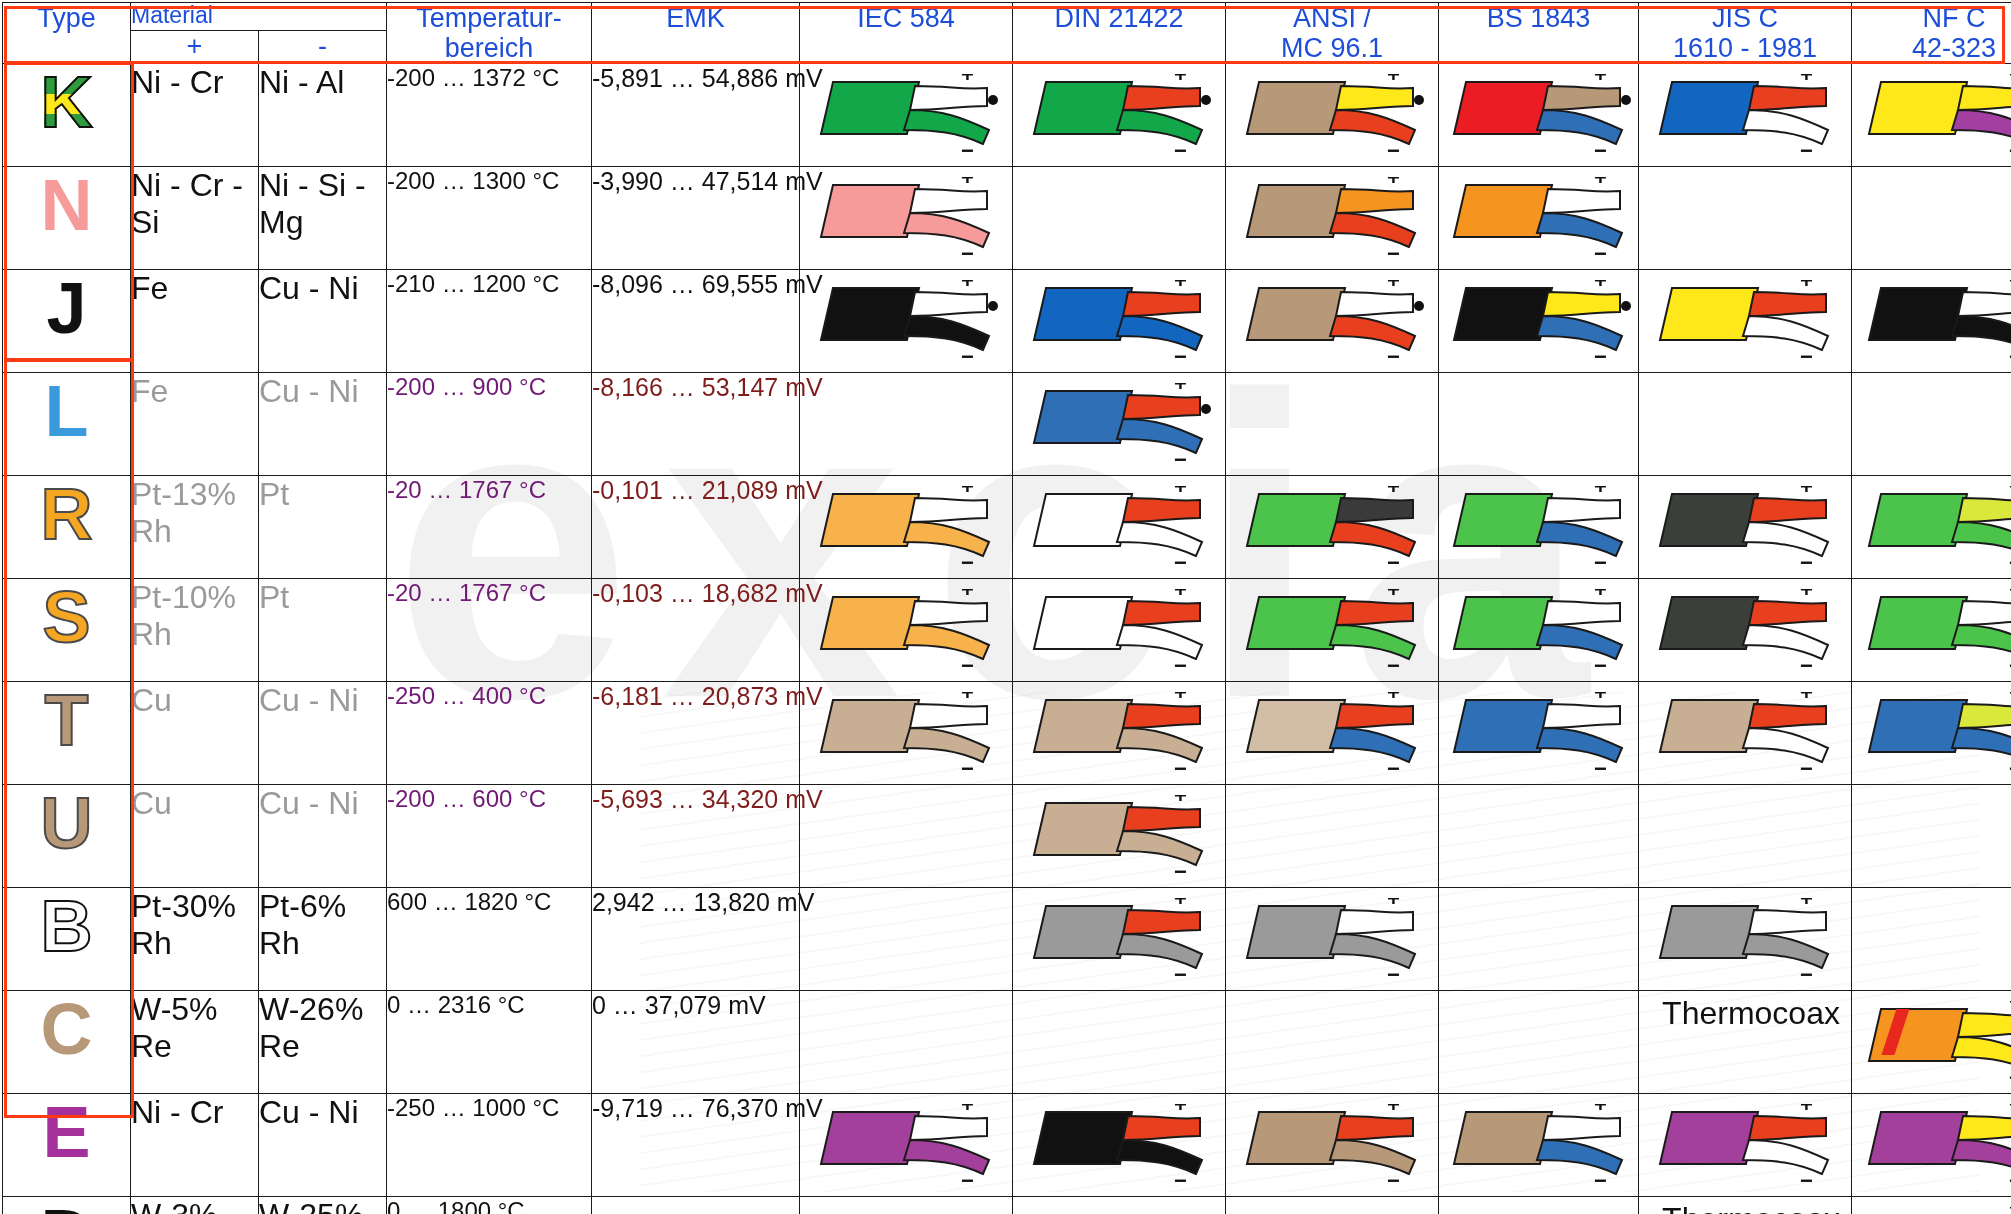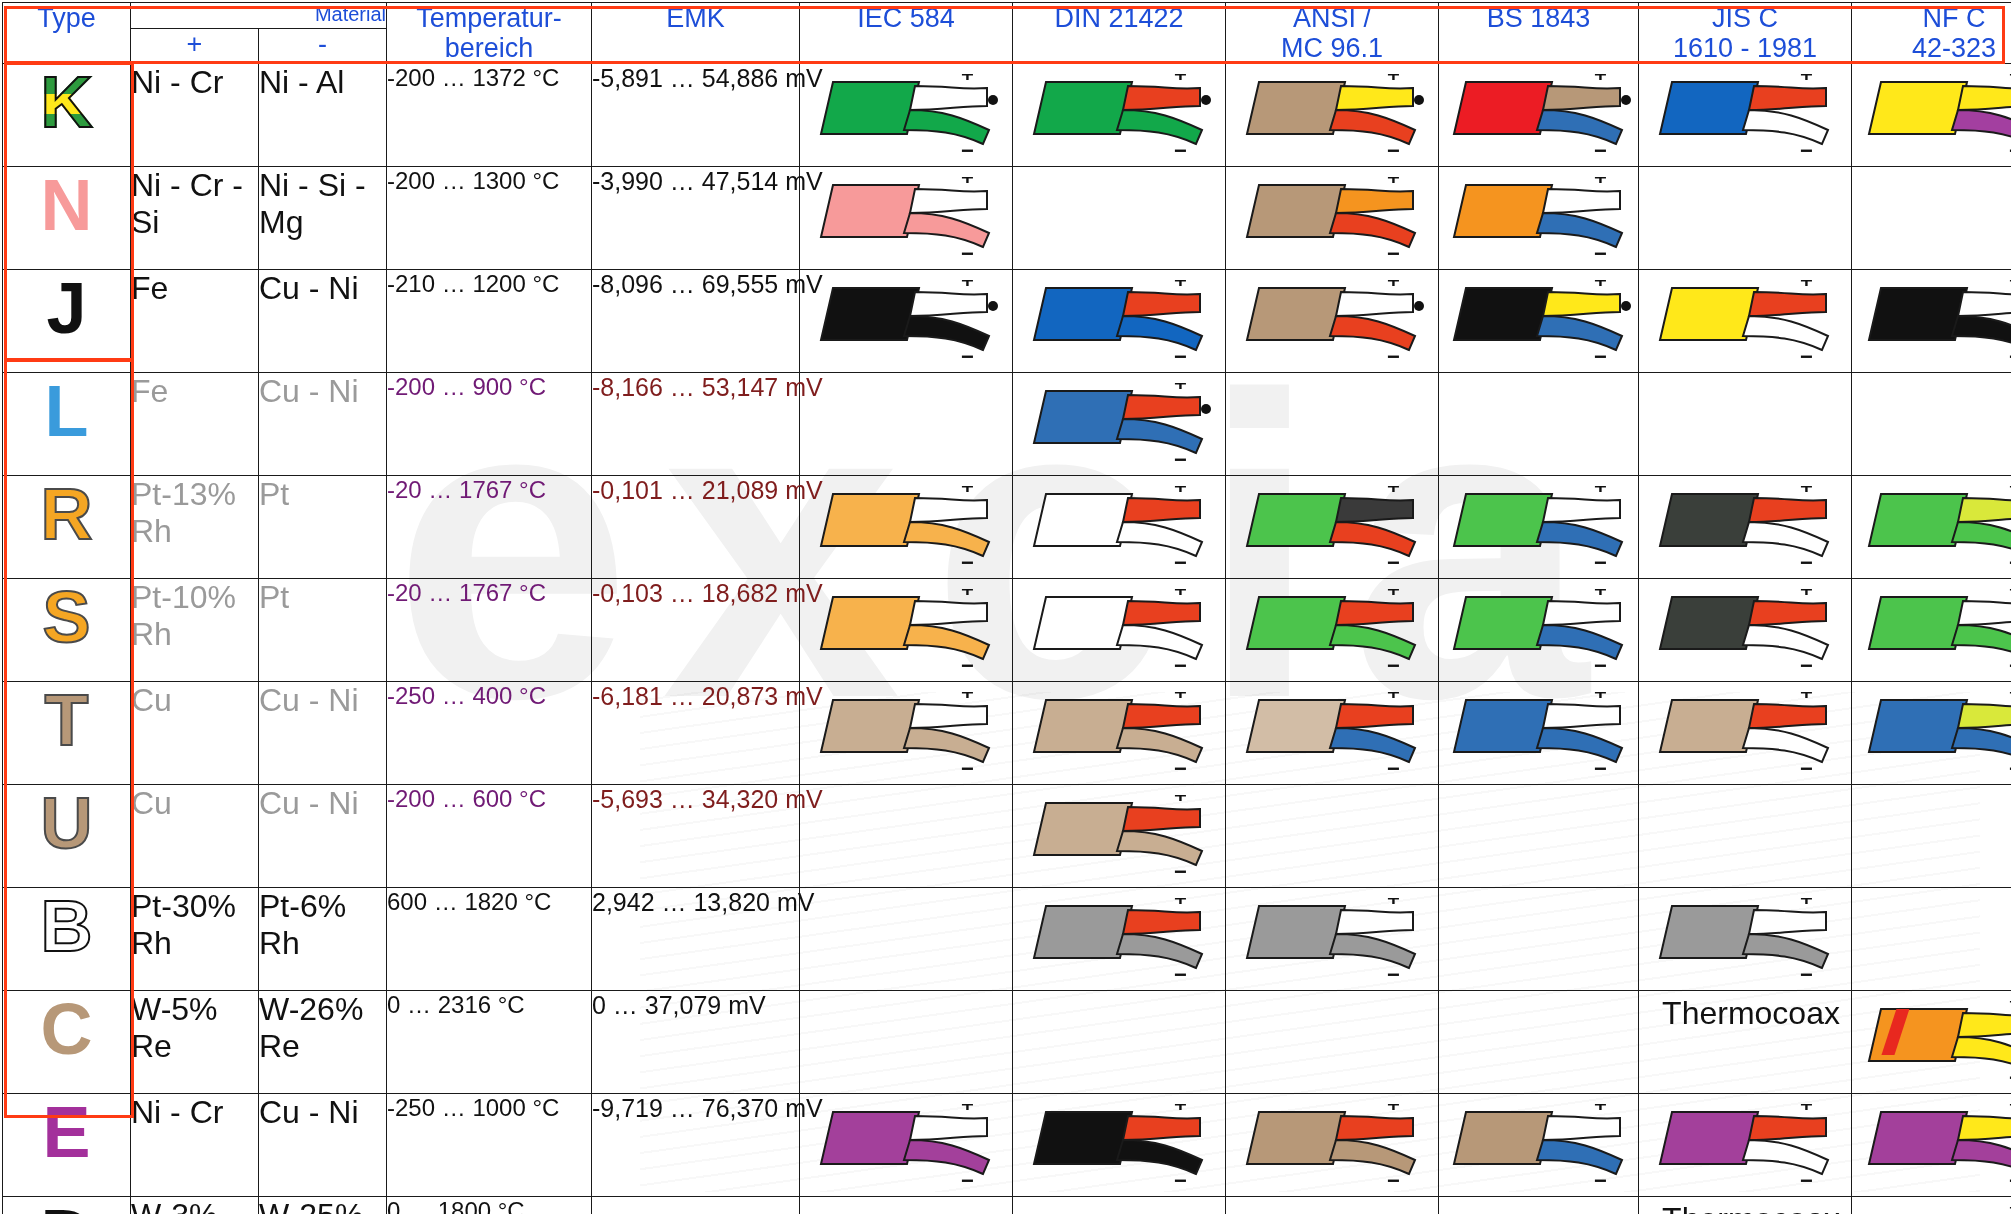"Material" .hdr-mat-top { font-size: 20px -> 23px; text-align: right -> left }
